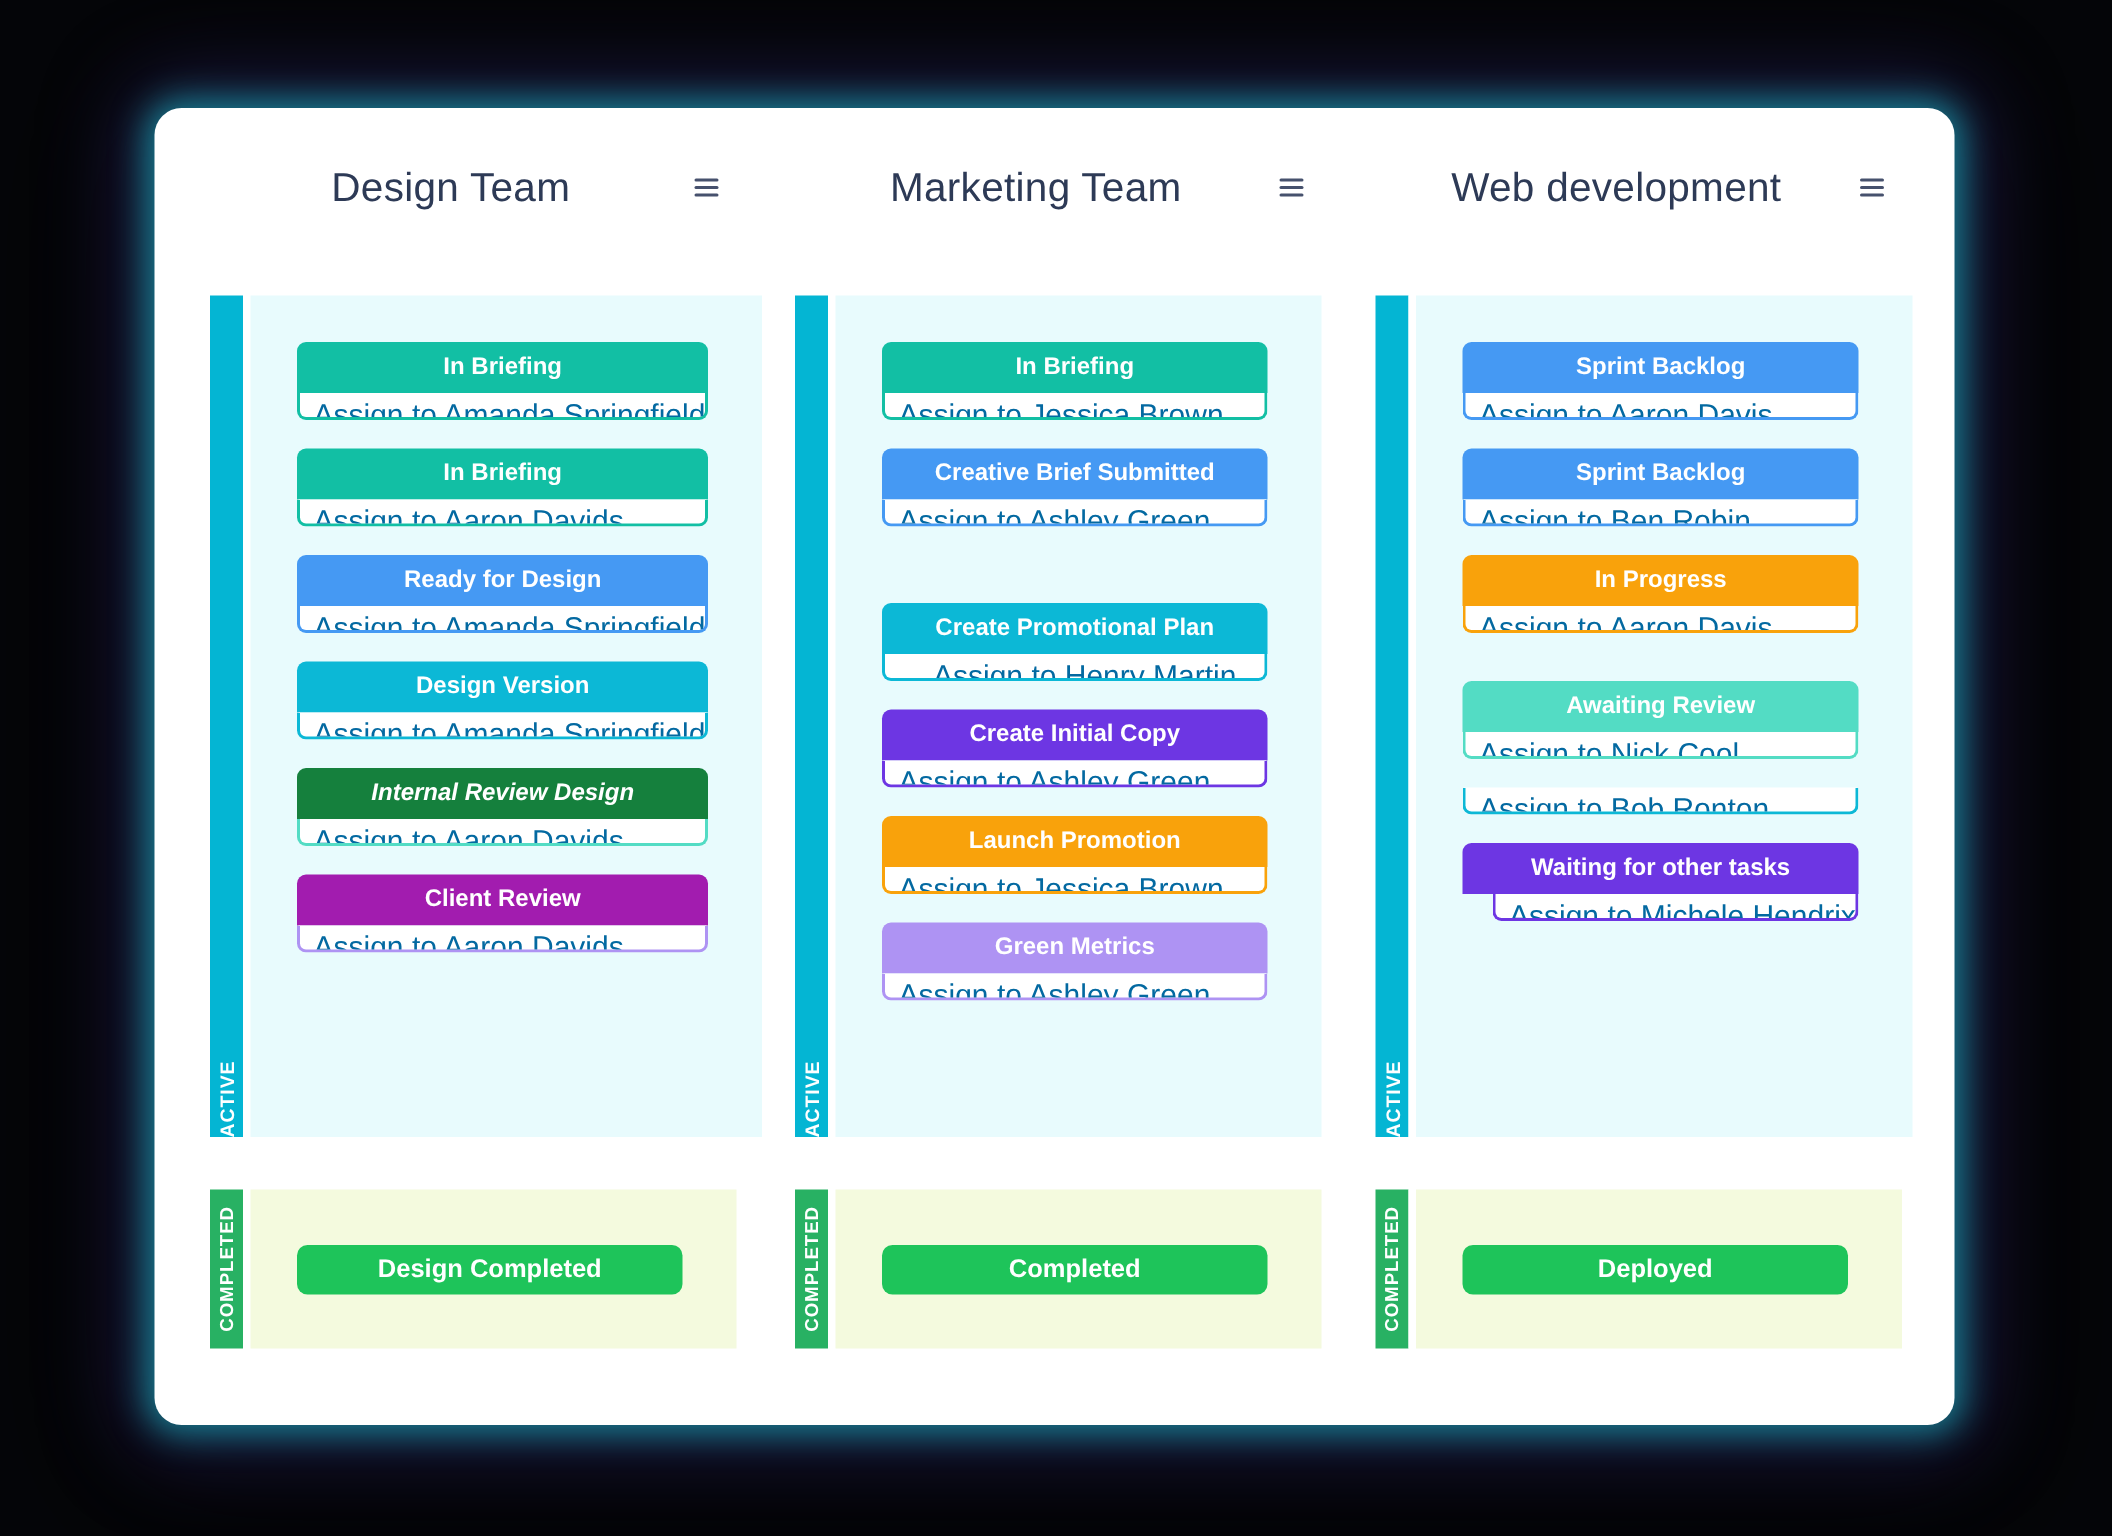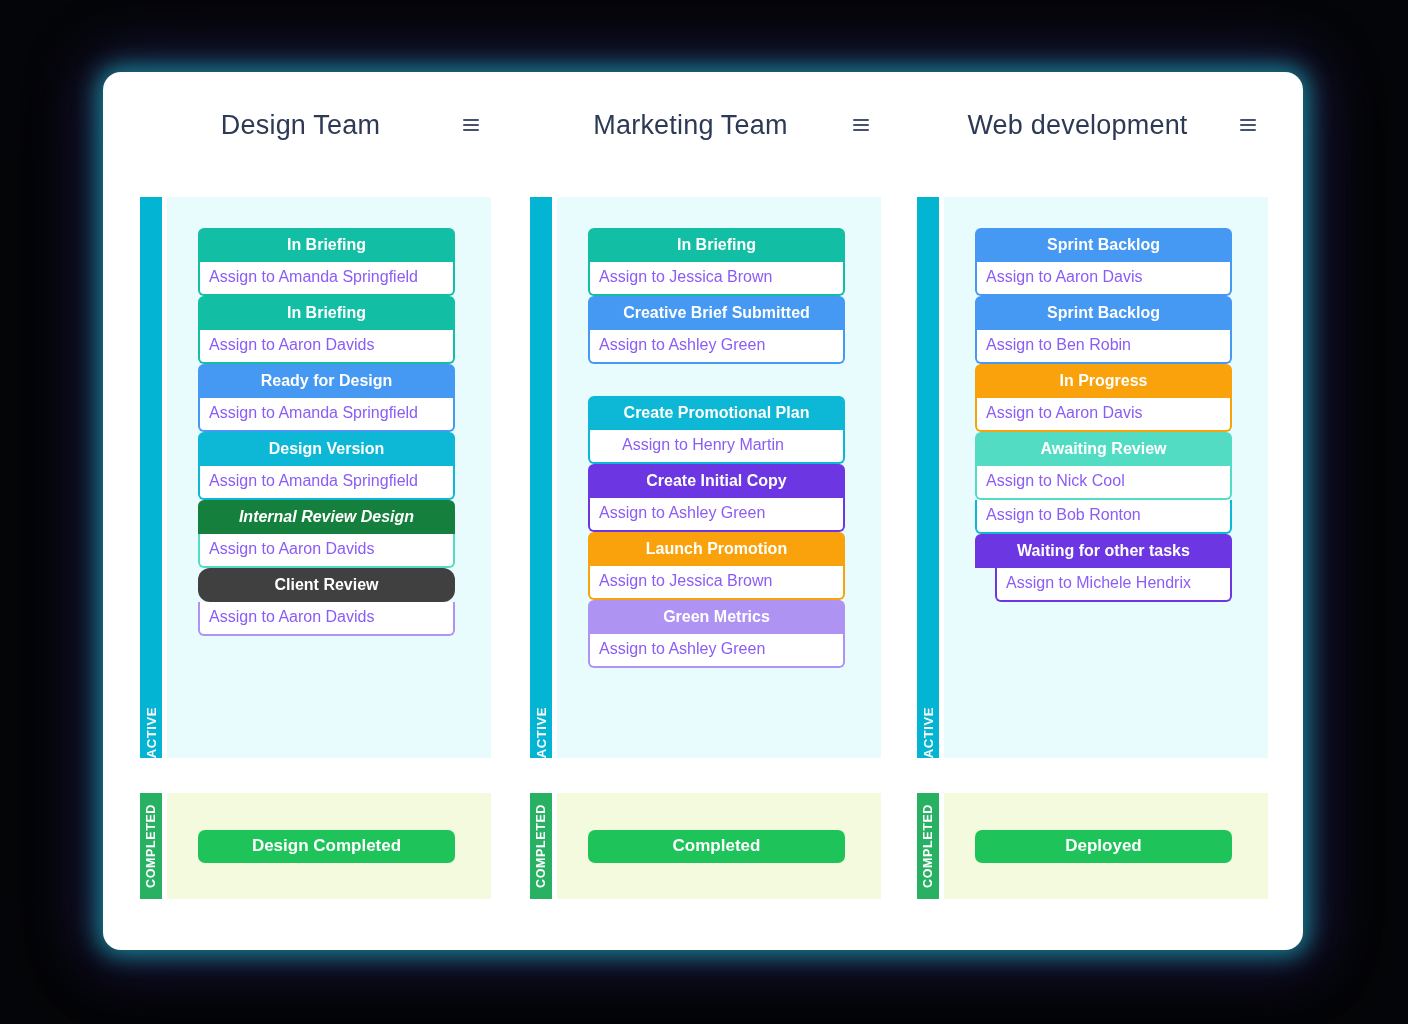"In Briefing" .cards-panel { gap: none -> 19px }
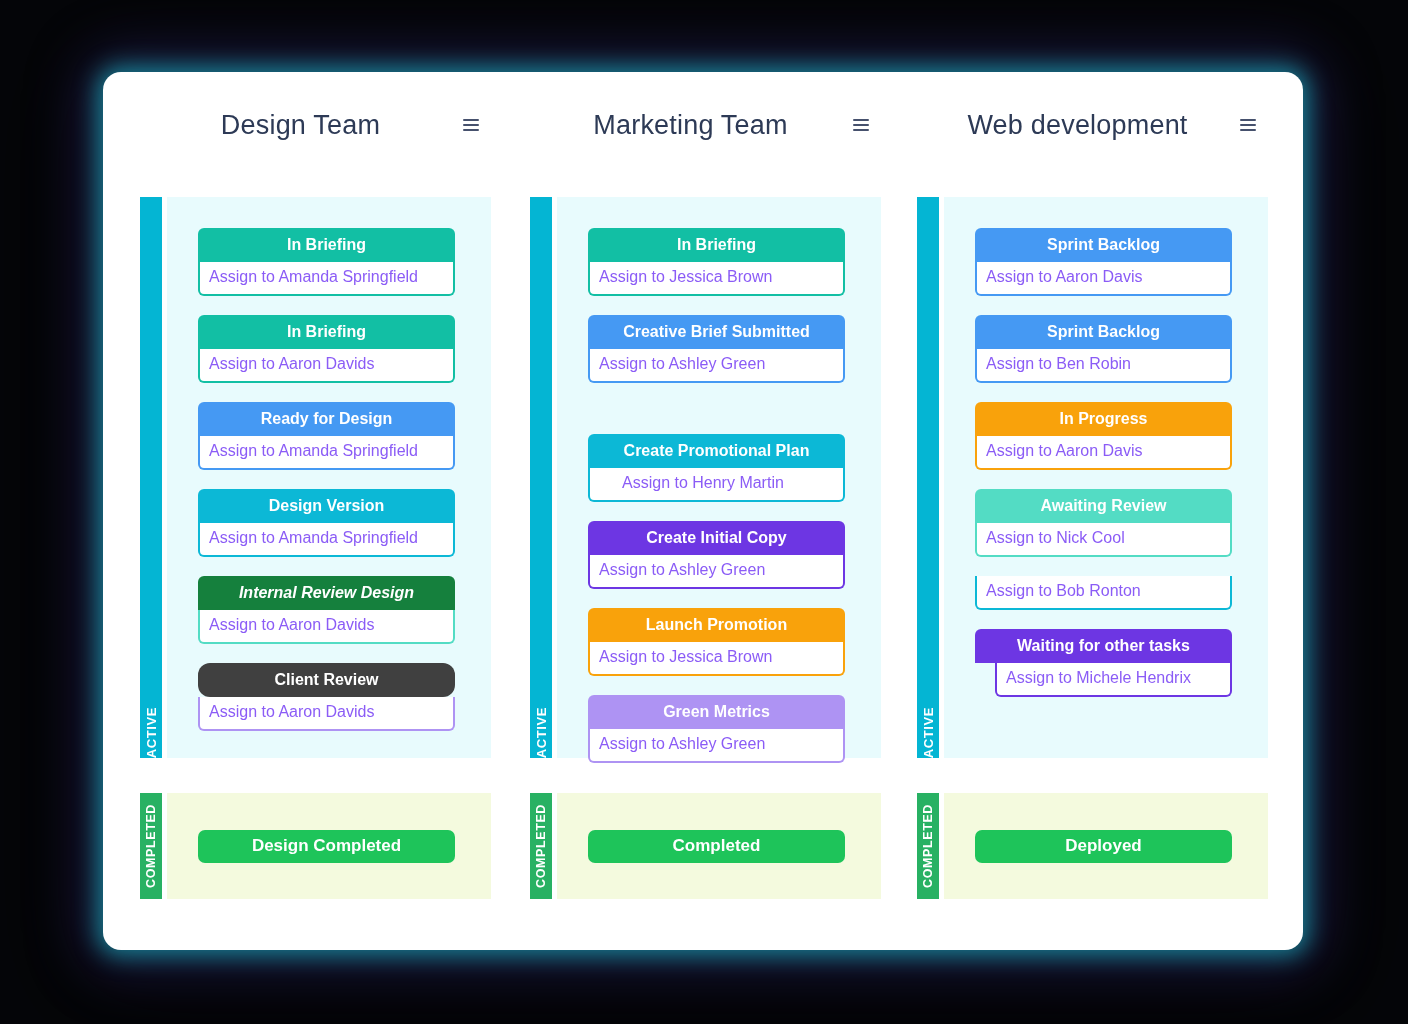"Assign to Amanda Springfield" .card-assignee { color: #8b5cf6 -> #0369a1; font-size: 16px -> 20px; height: 34px -> 18px }
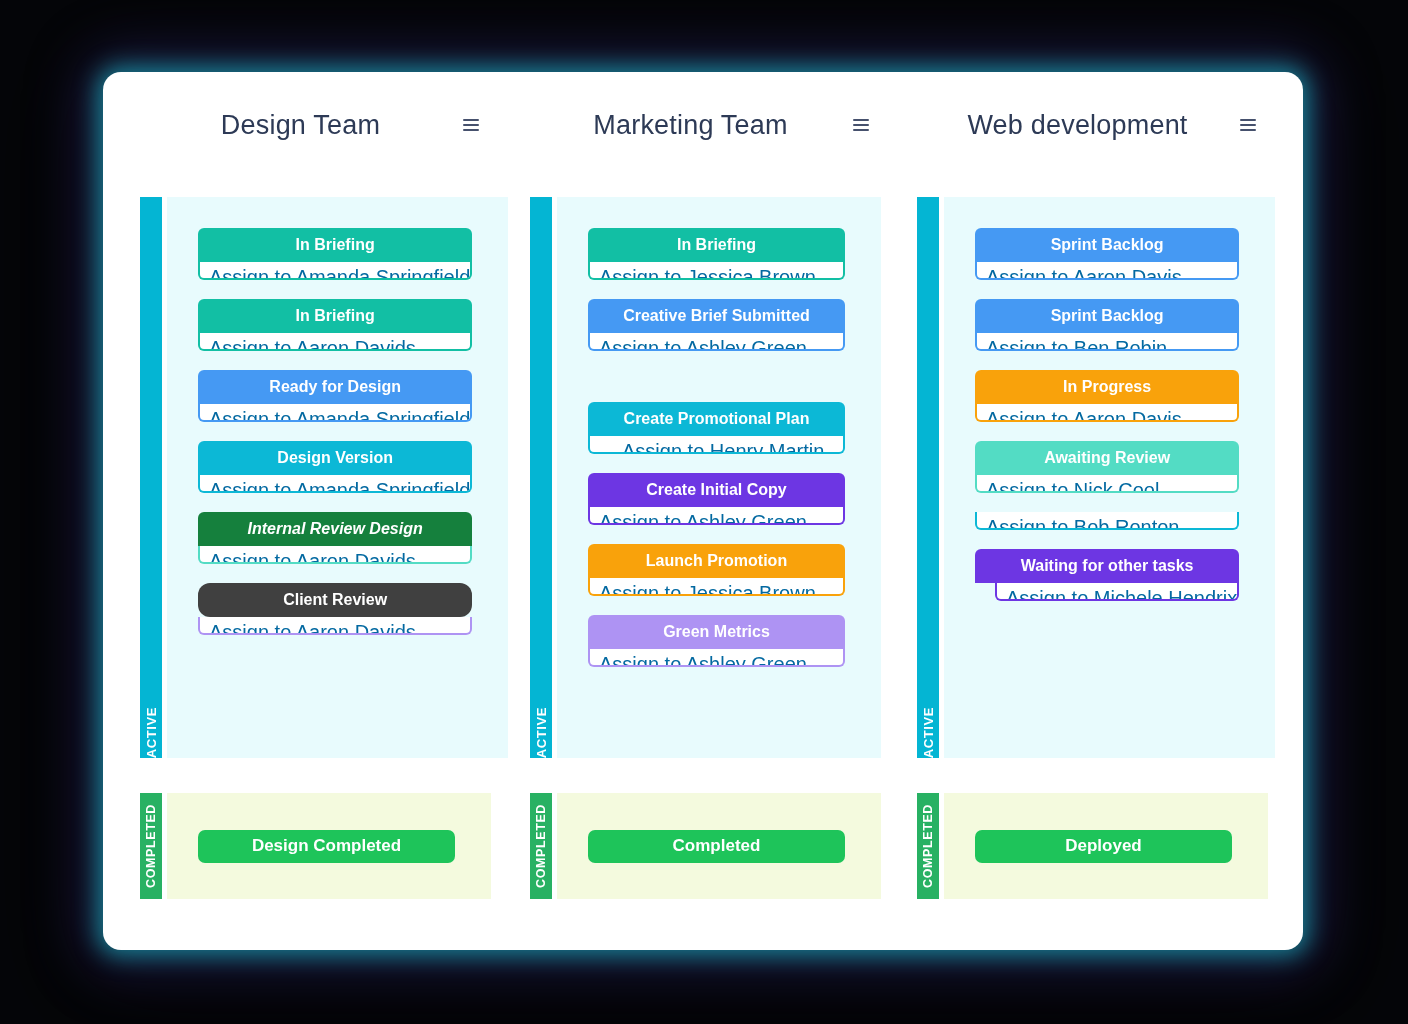"Awaiting Review" div.card-status { margin-top: none -> 13px }
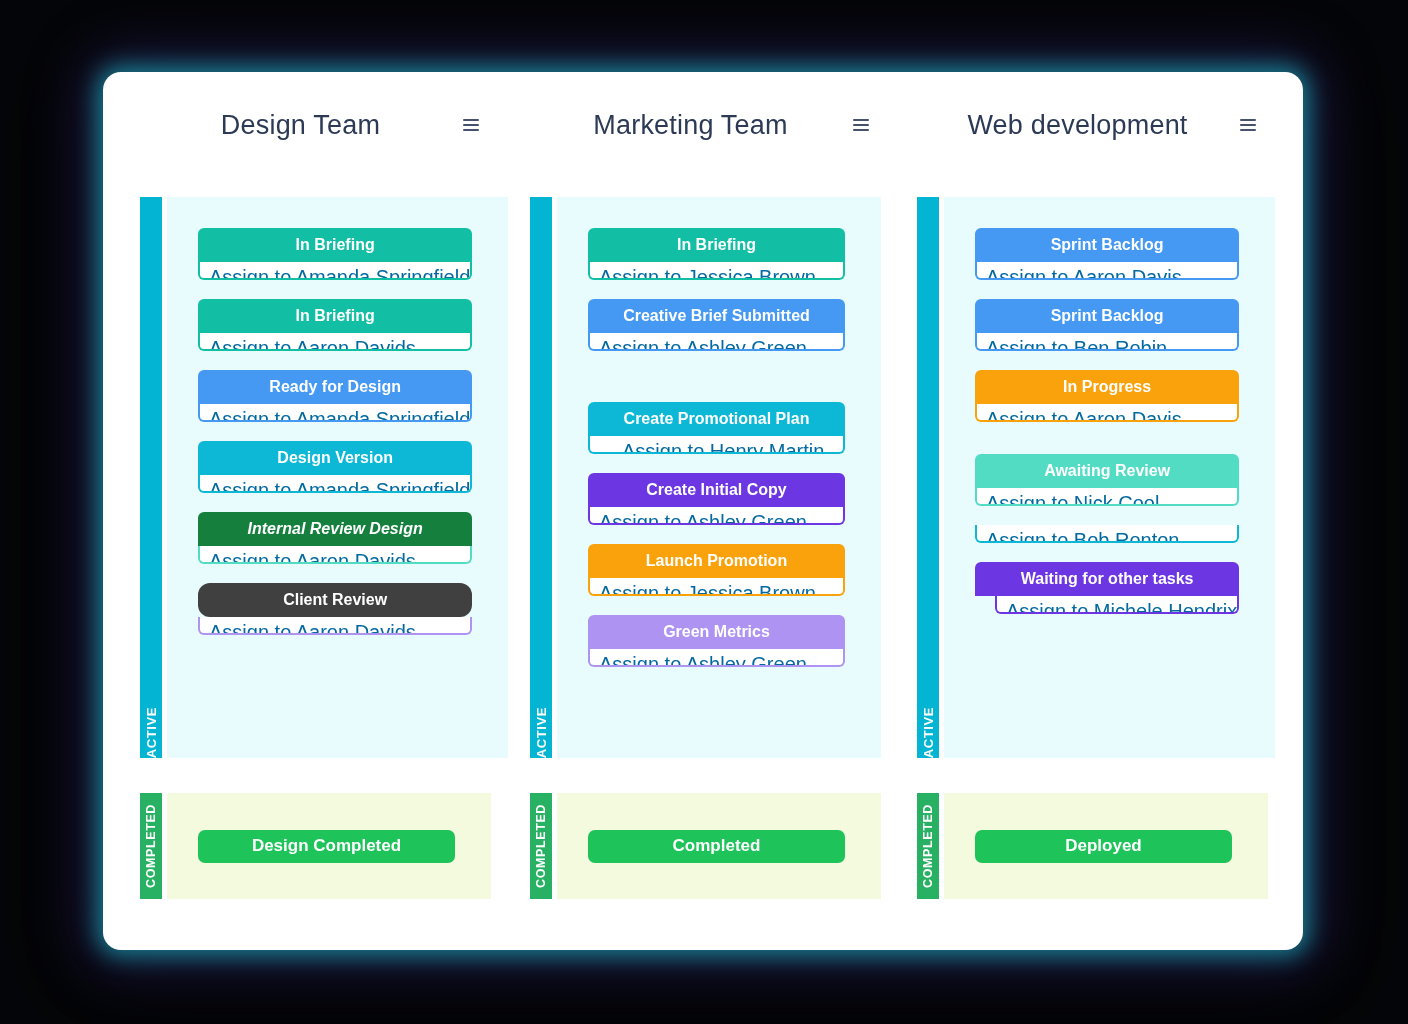"Client Review" div.card-status { background-color: #404040 -> #a21caf; border-radius: 12px -> none }
